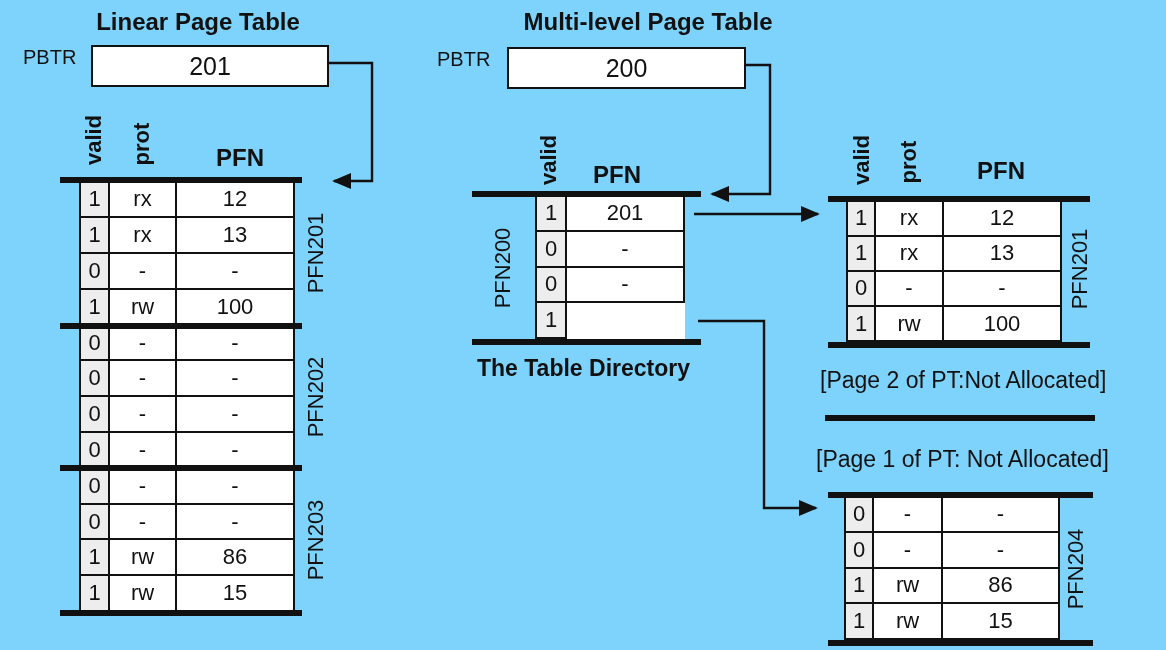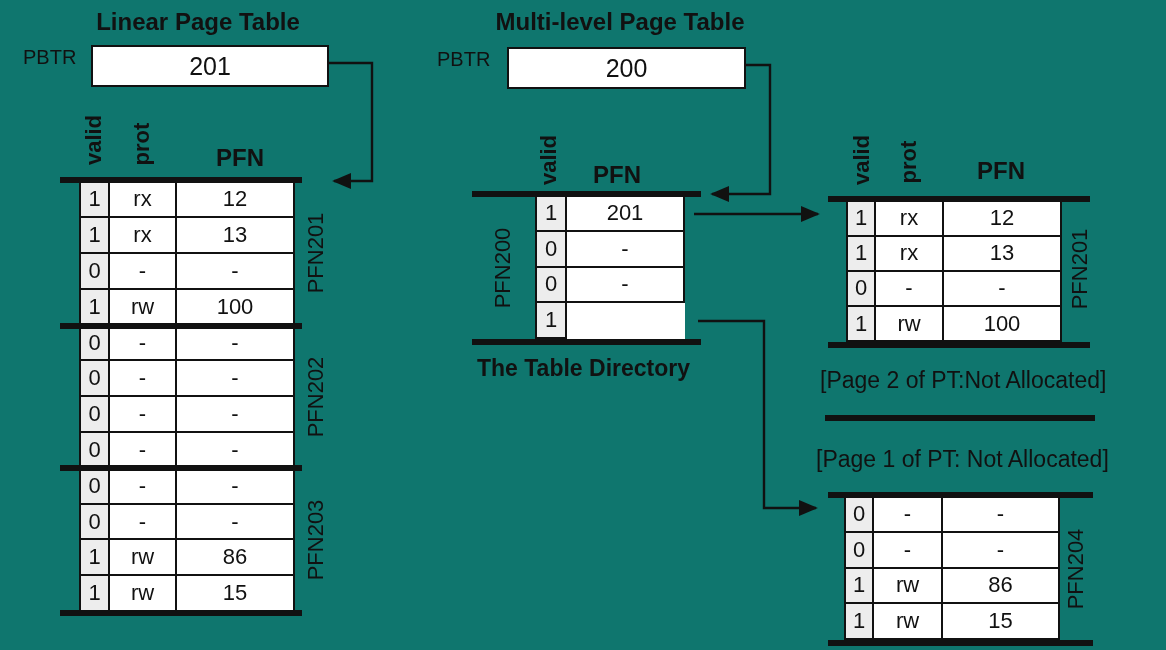"Linear Page Table" .canvas { background: #0f766e -> #7dd3fc }
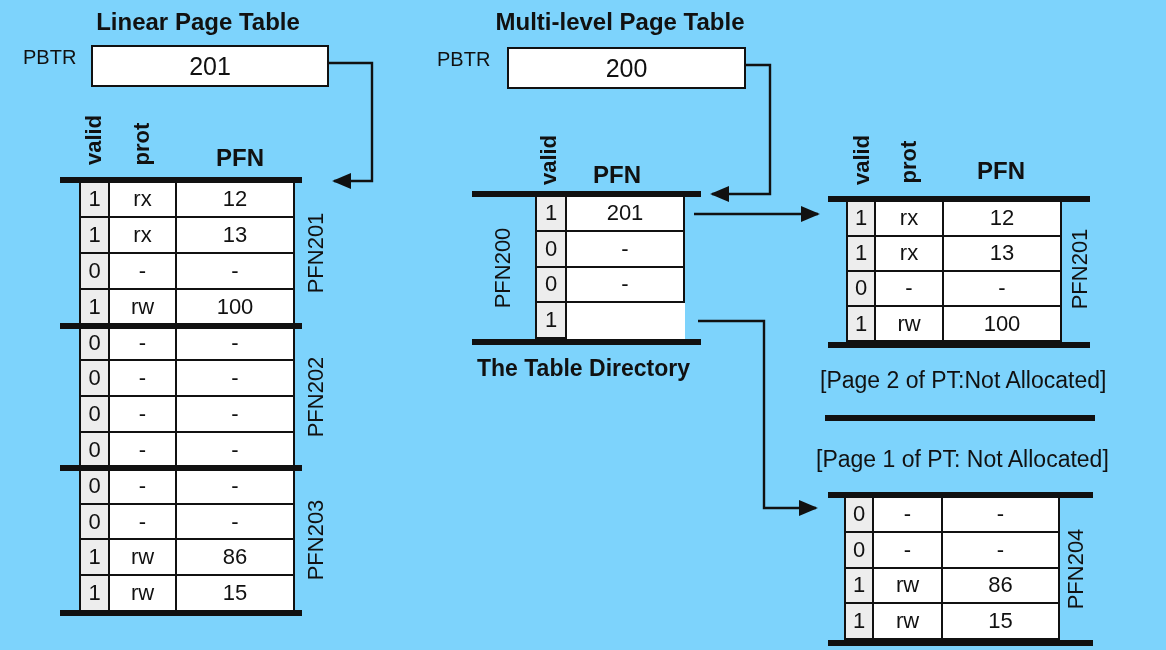"Multi-level Page Table" div.title { left: 620px -> 648px }
